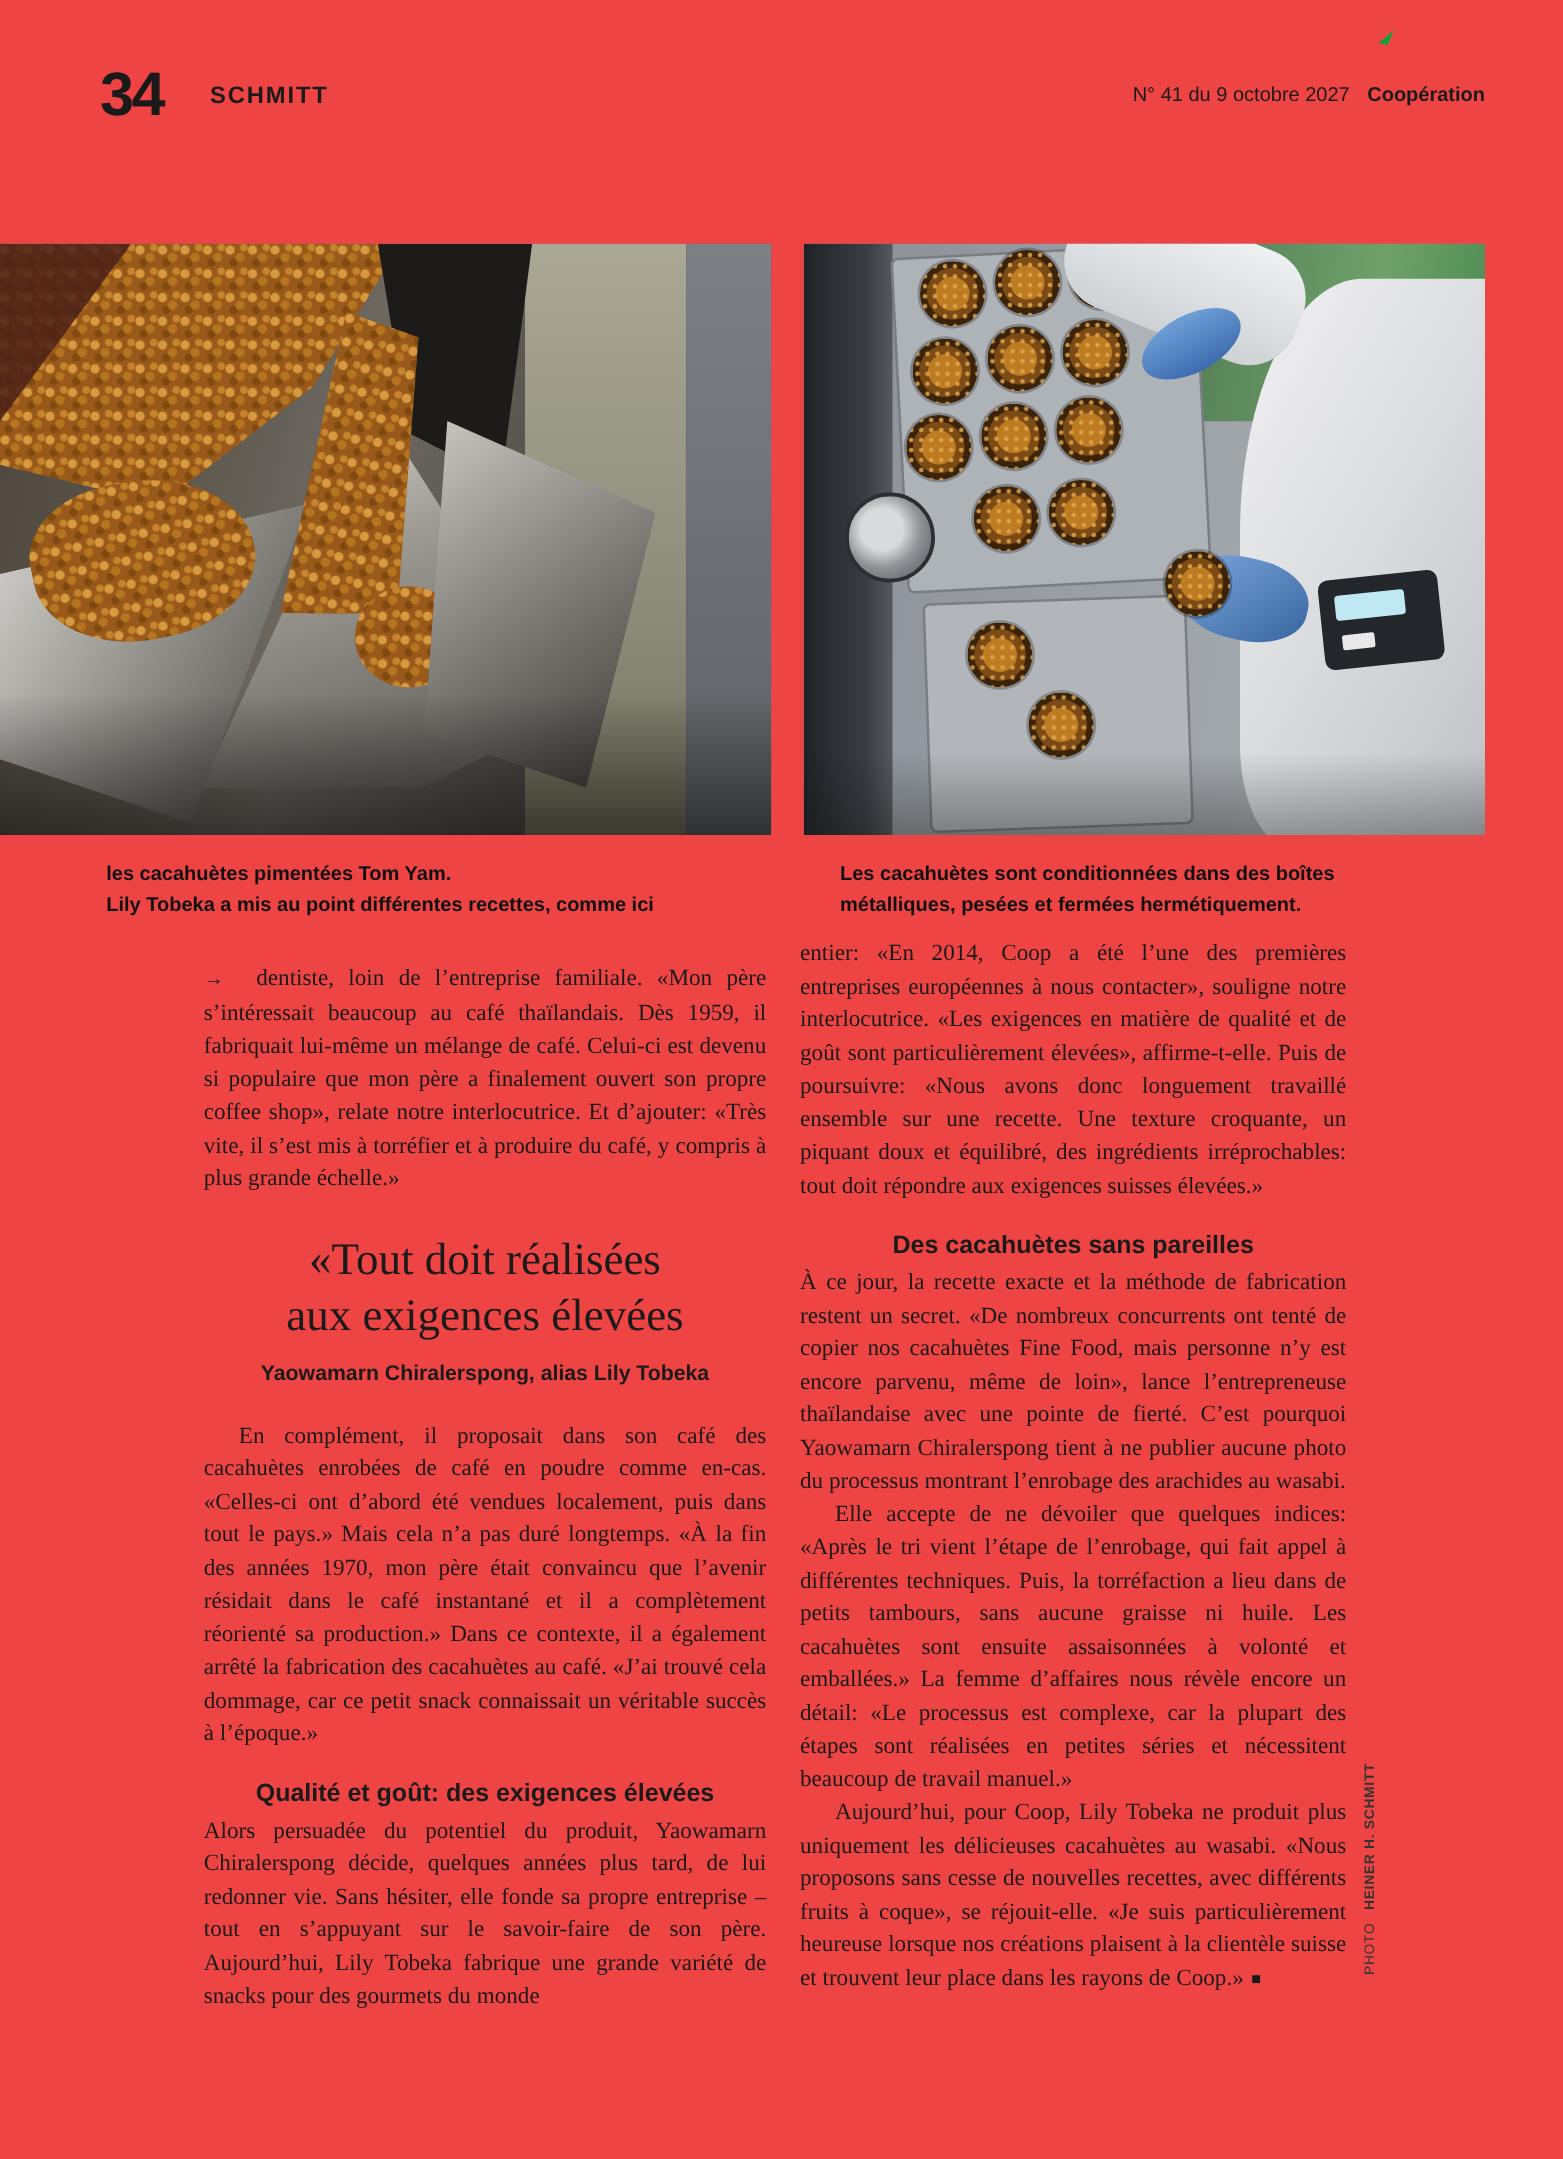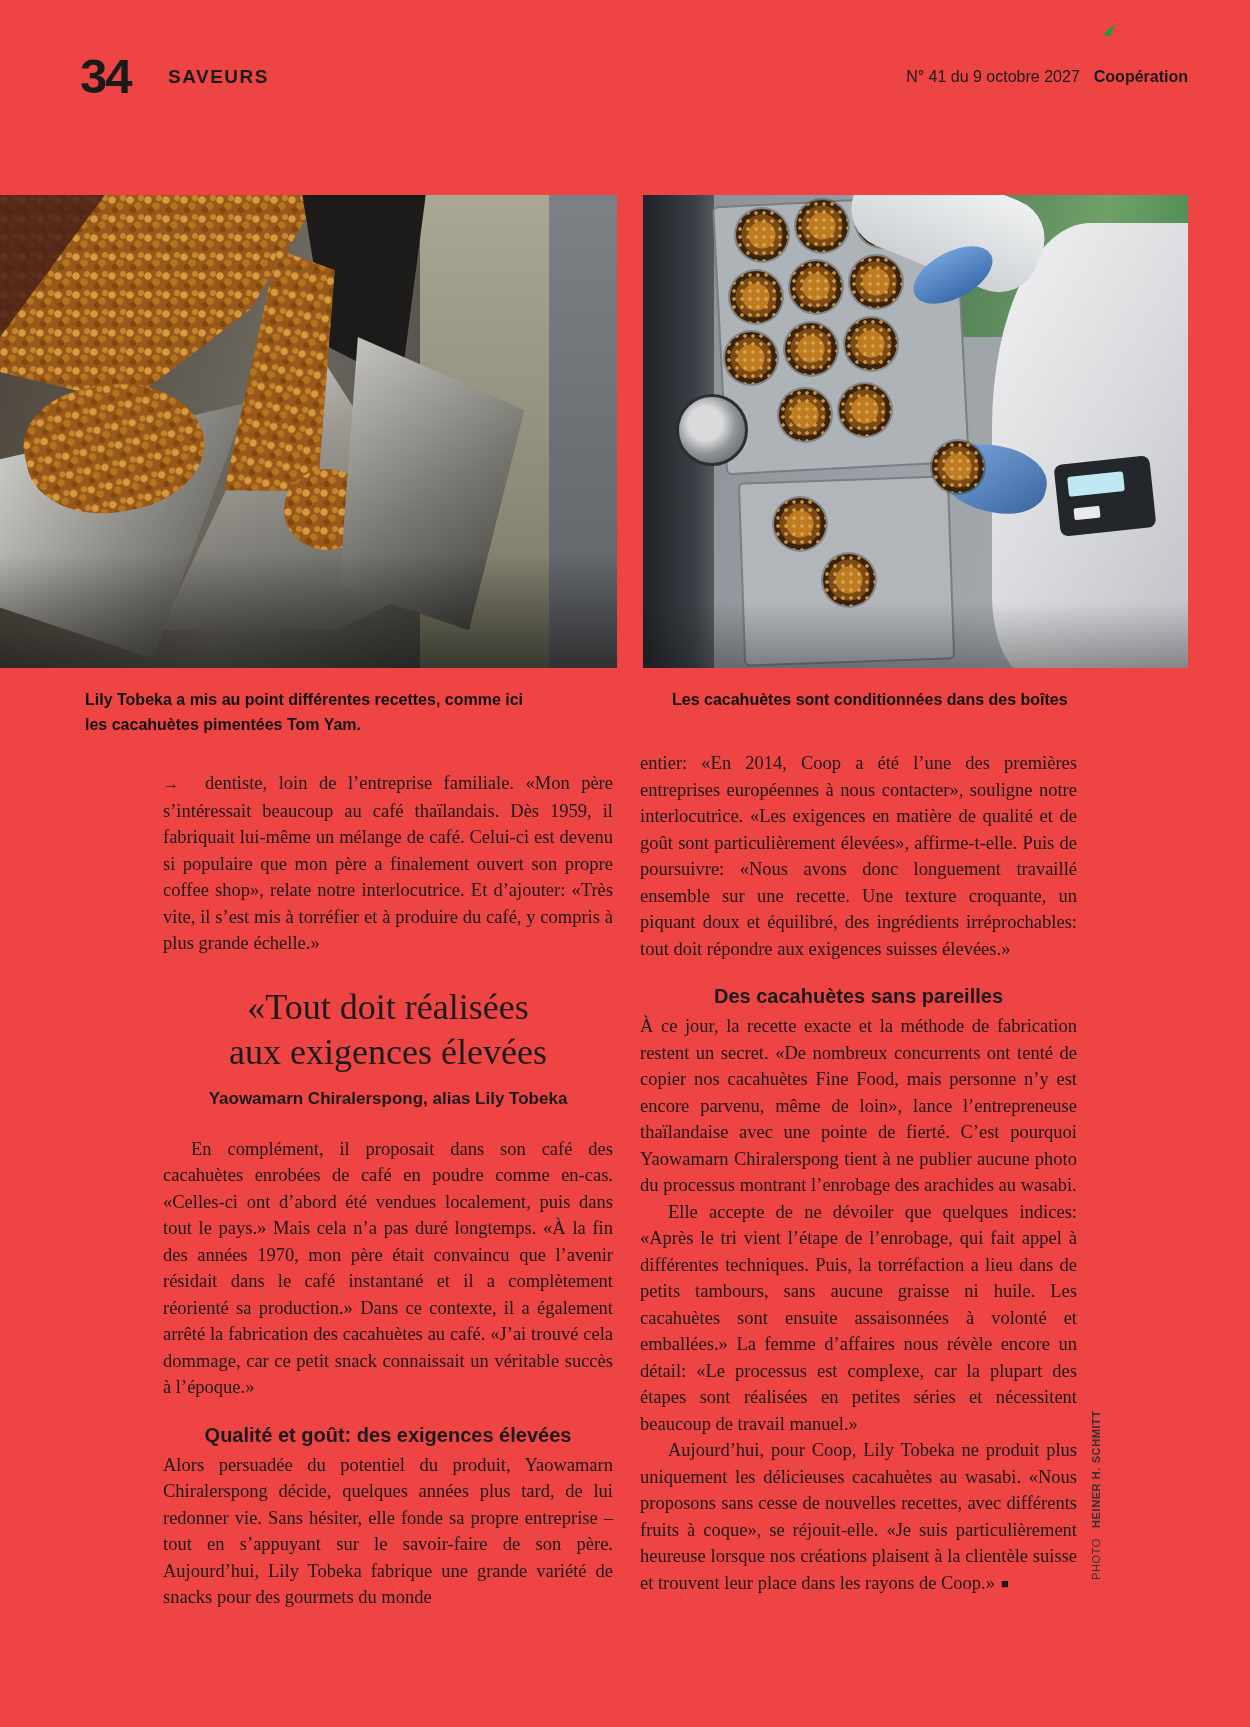"SAVEURS" div.section-label { text: SAVEURS -> SCHMITT }
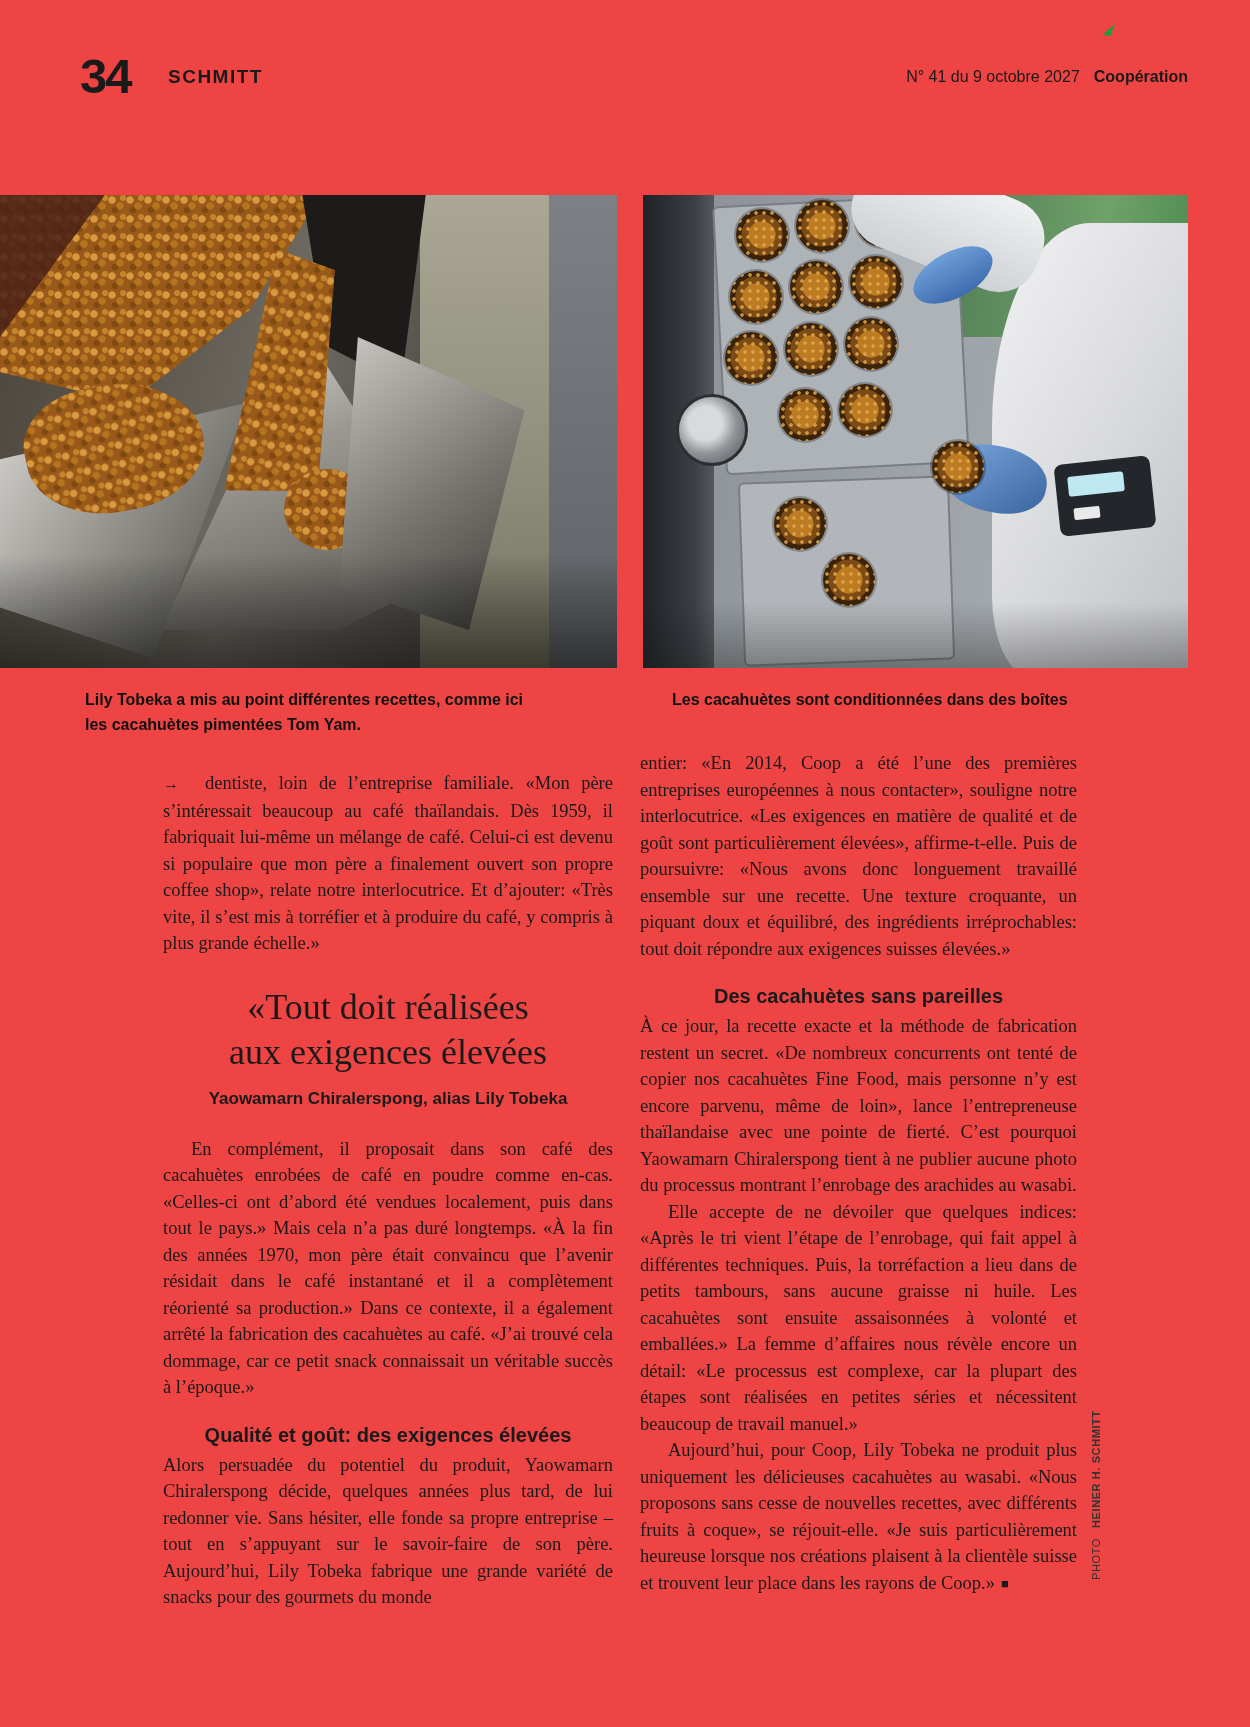"Lily Tobeka a mis au" span { order: before "les cacahuètes pimentées Tom Yam." -> after "les cacahuètes pimentées Tom Yam." }
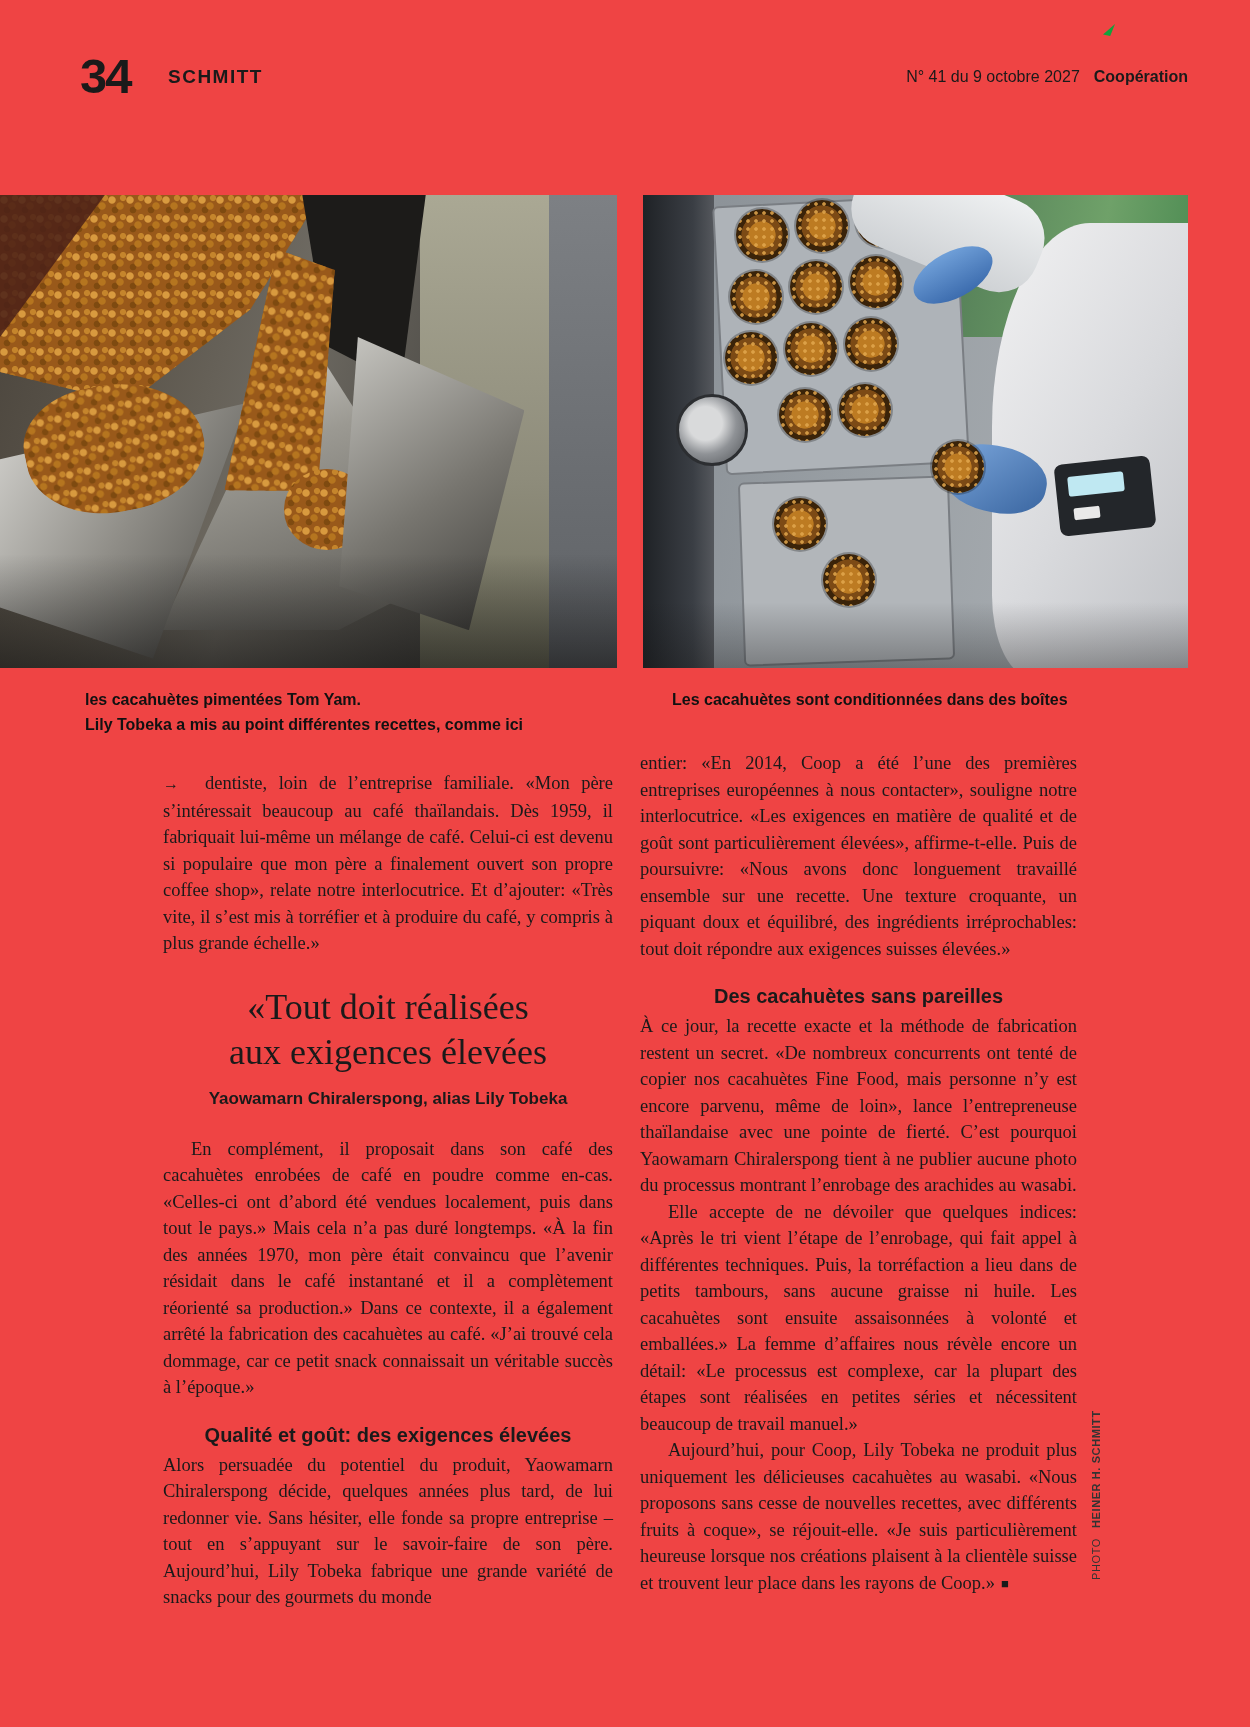"métalliques, pesées et fermées" span { html: none -> <span>métalliques, pesées et fermées hermétiquement.</span> }
